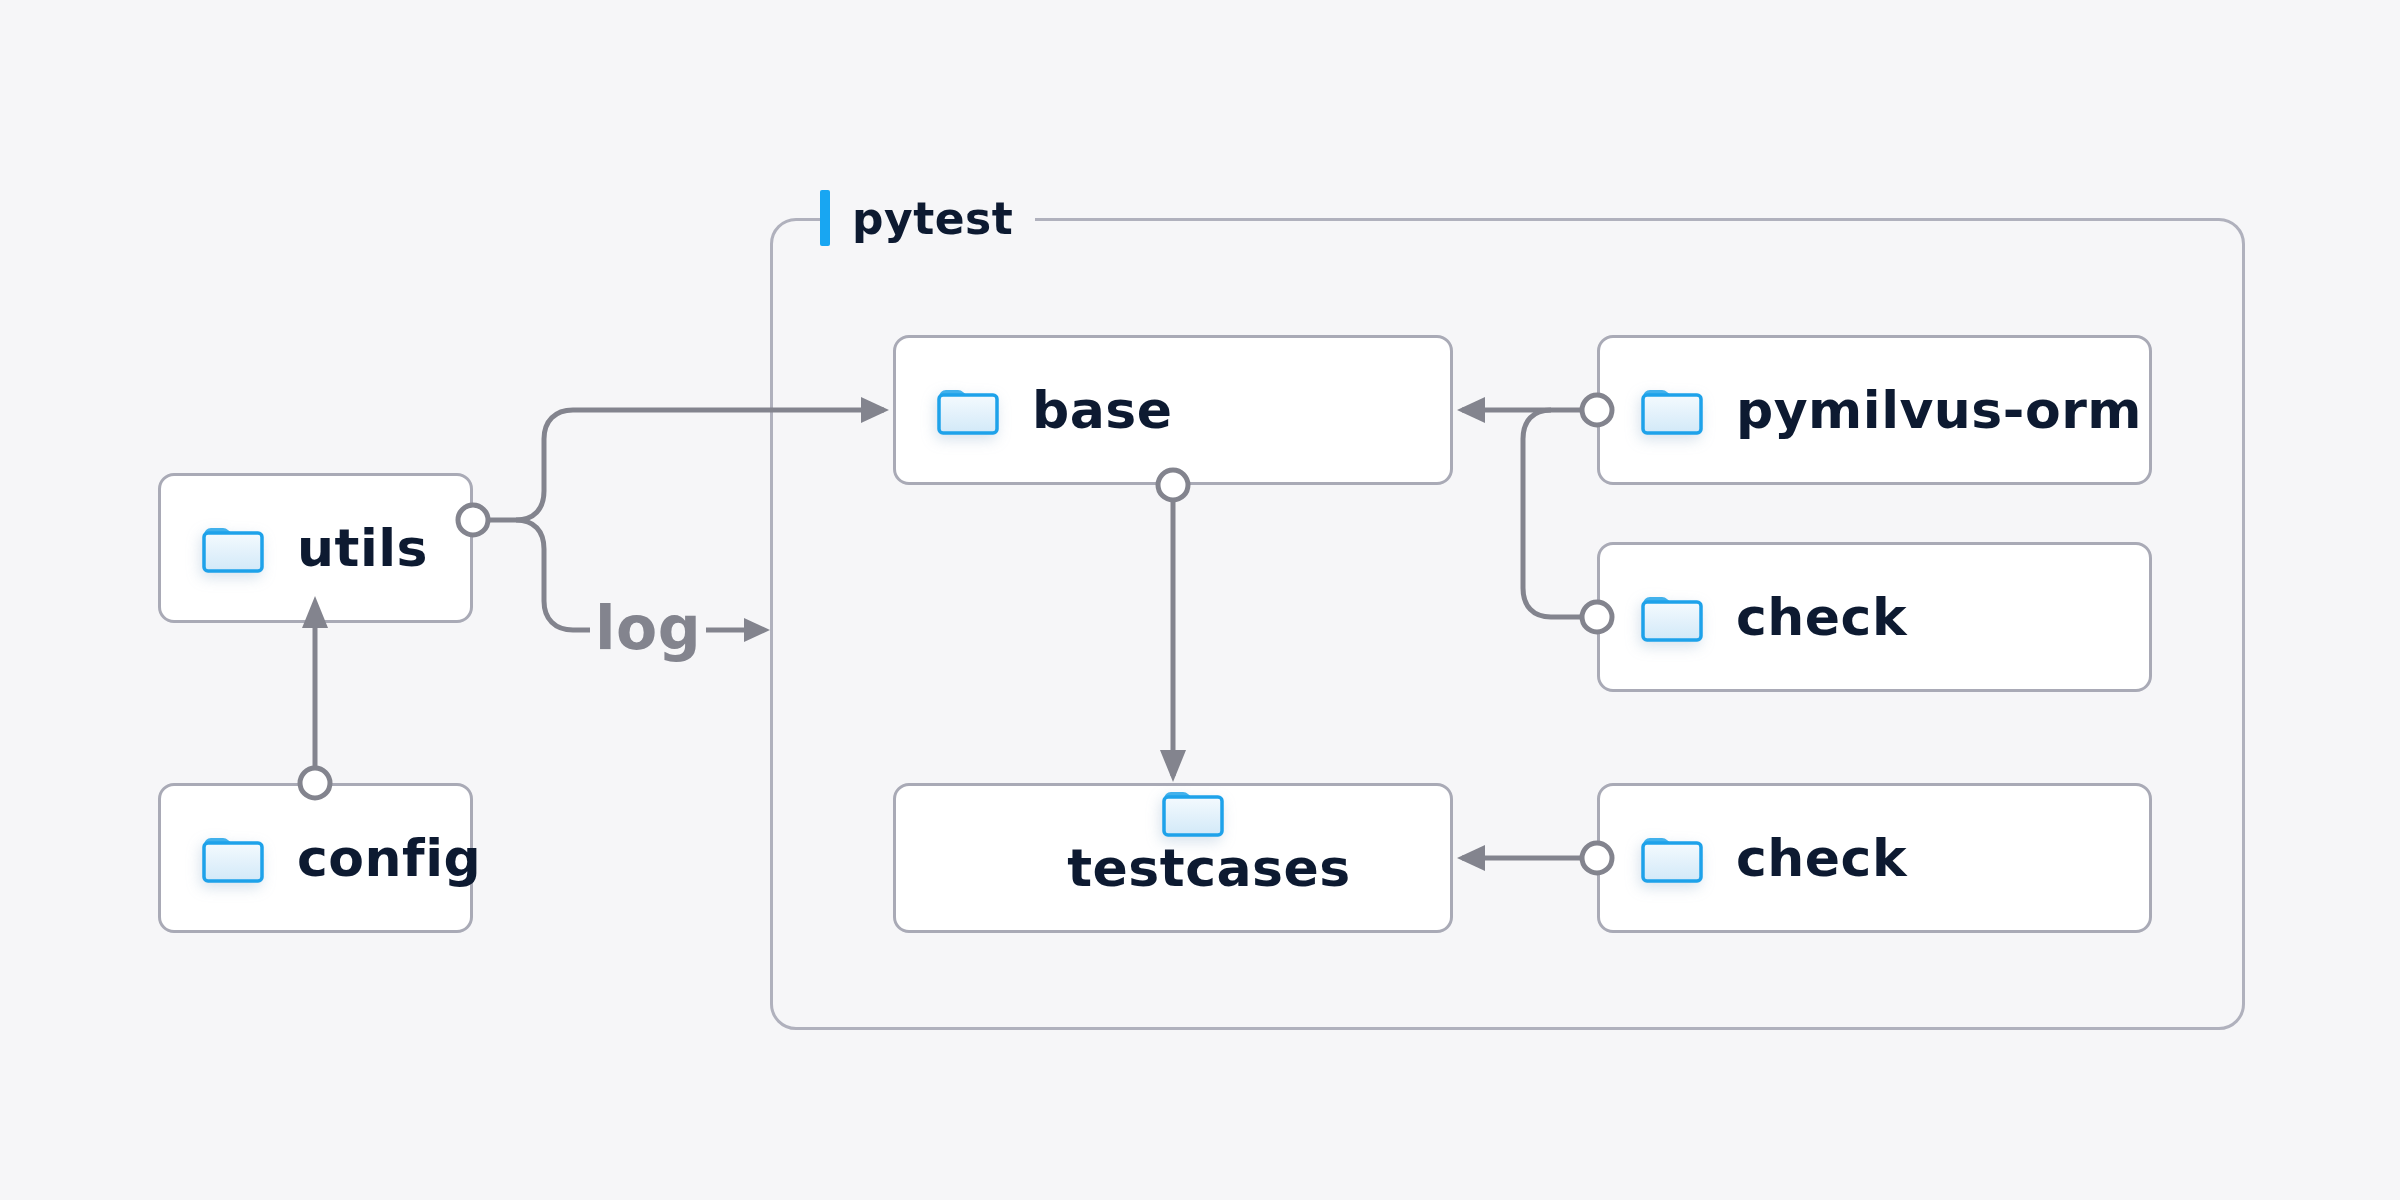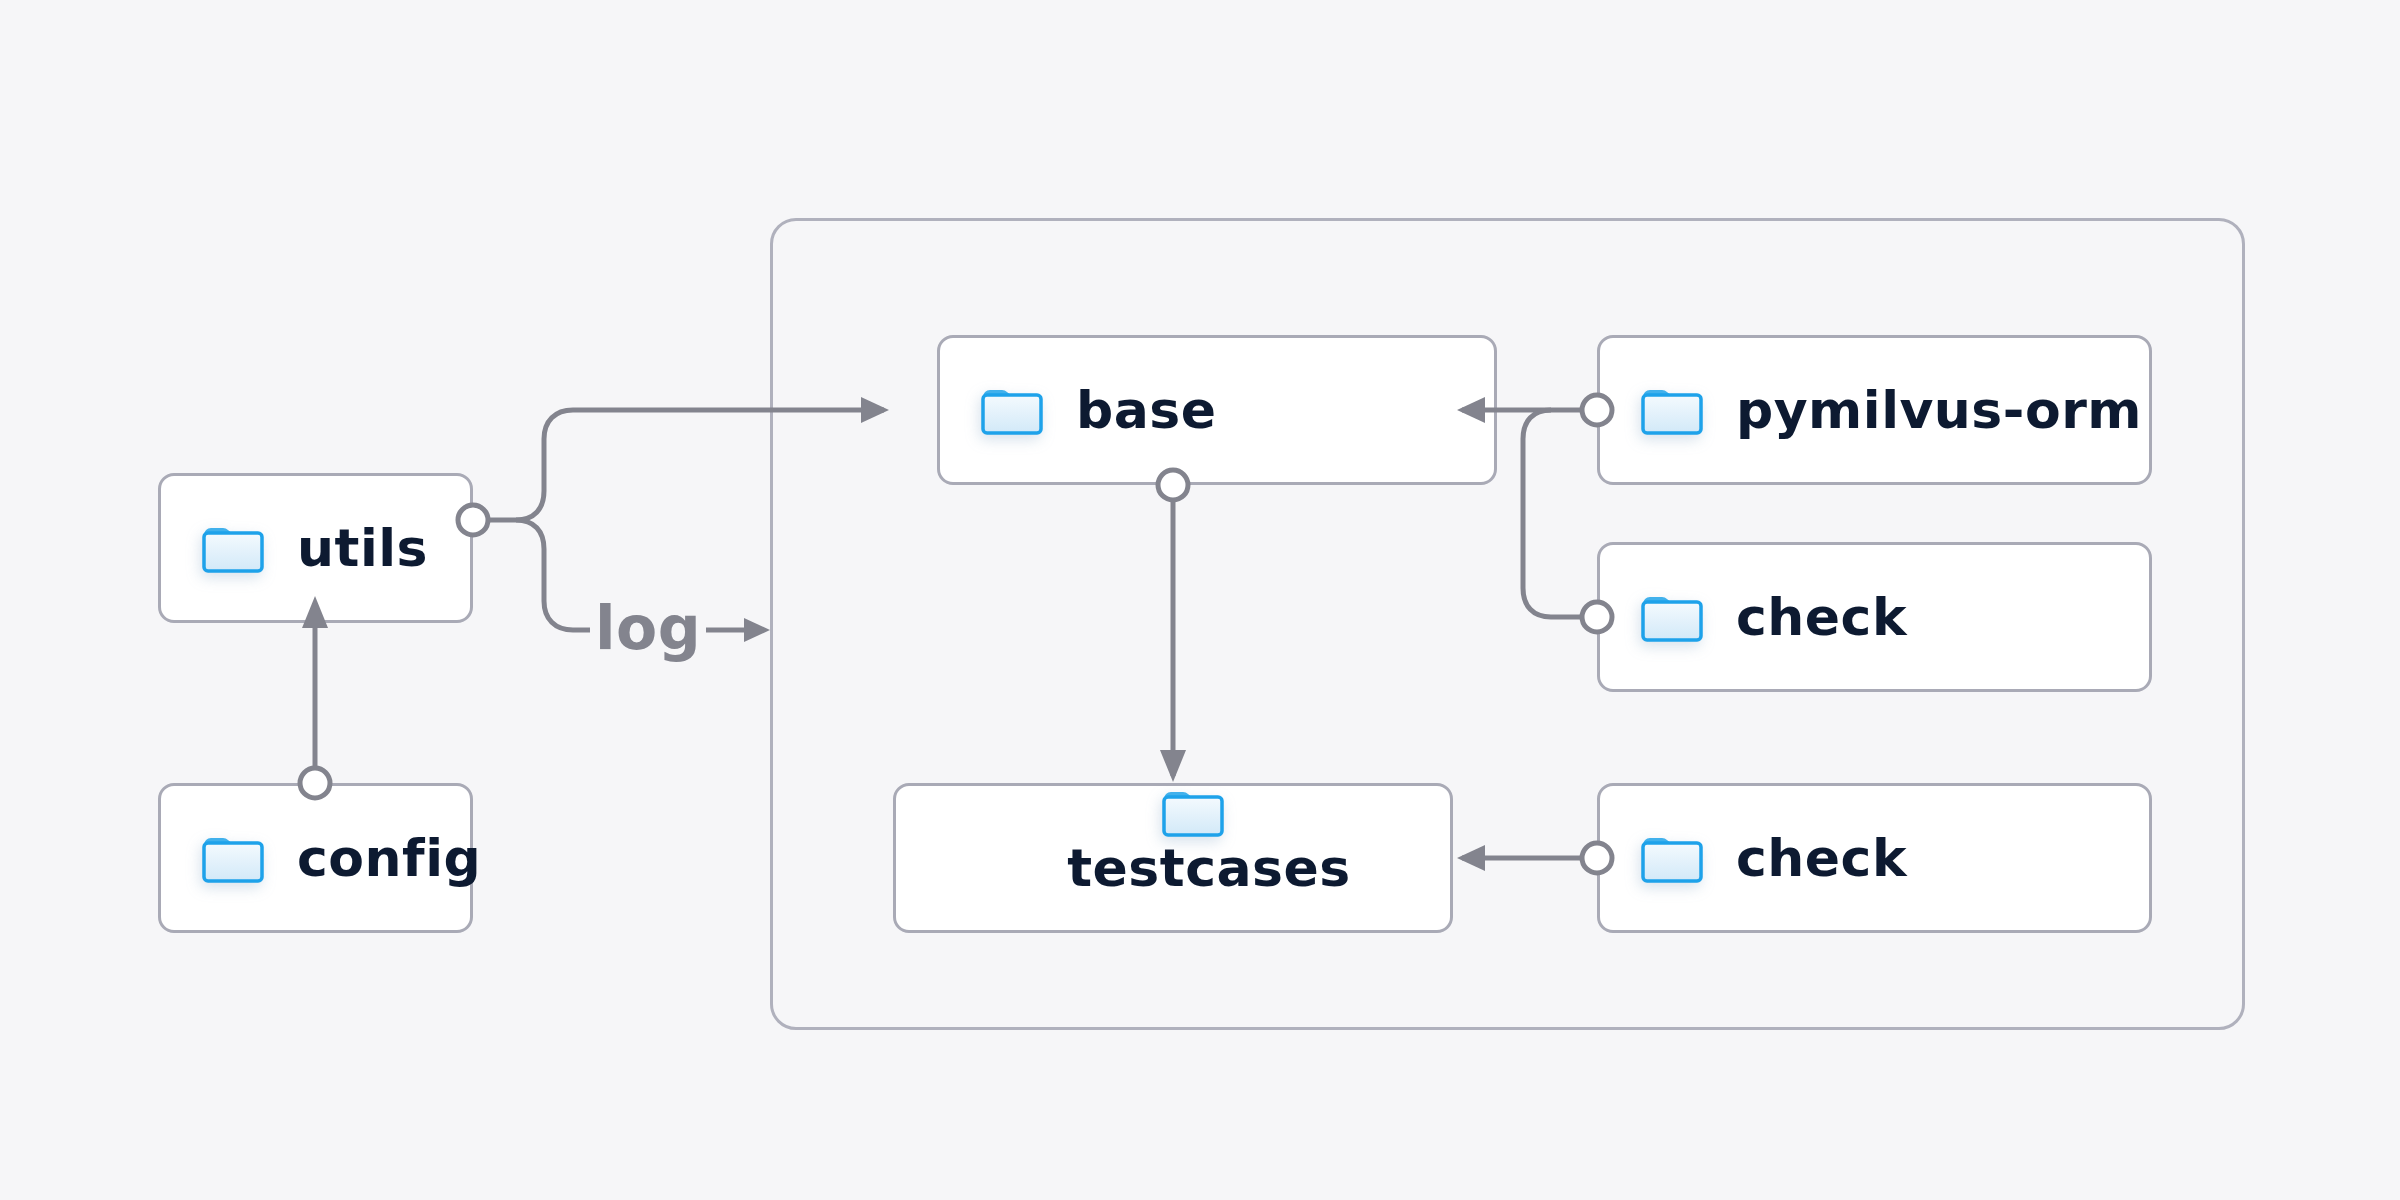"pytest" div.group-label { html: none -> <div> <div></div> <div>pytest</div> </div> }
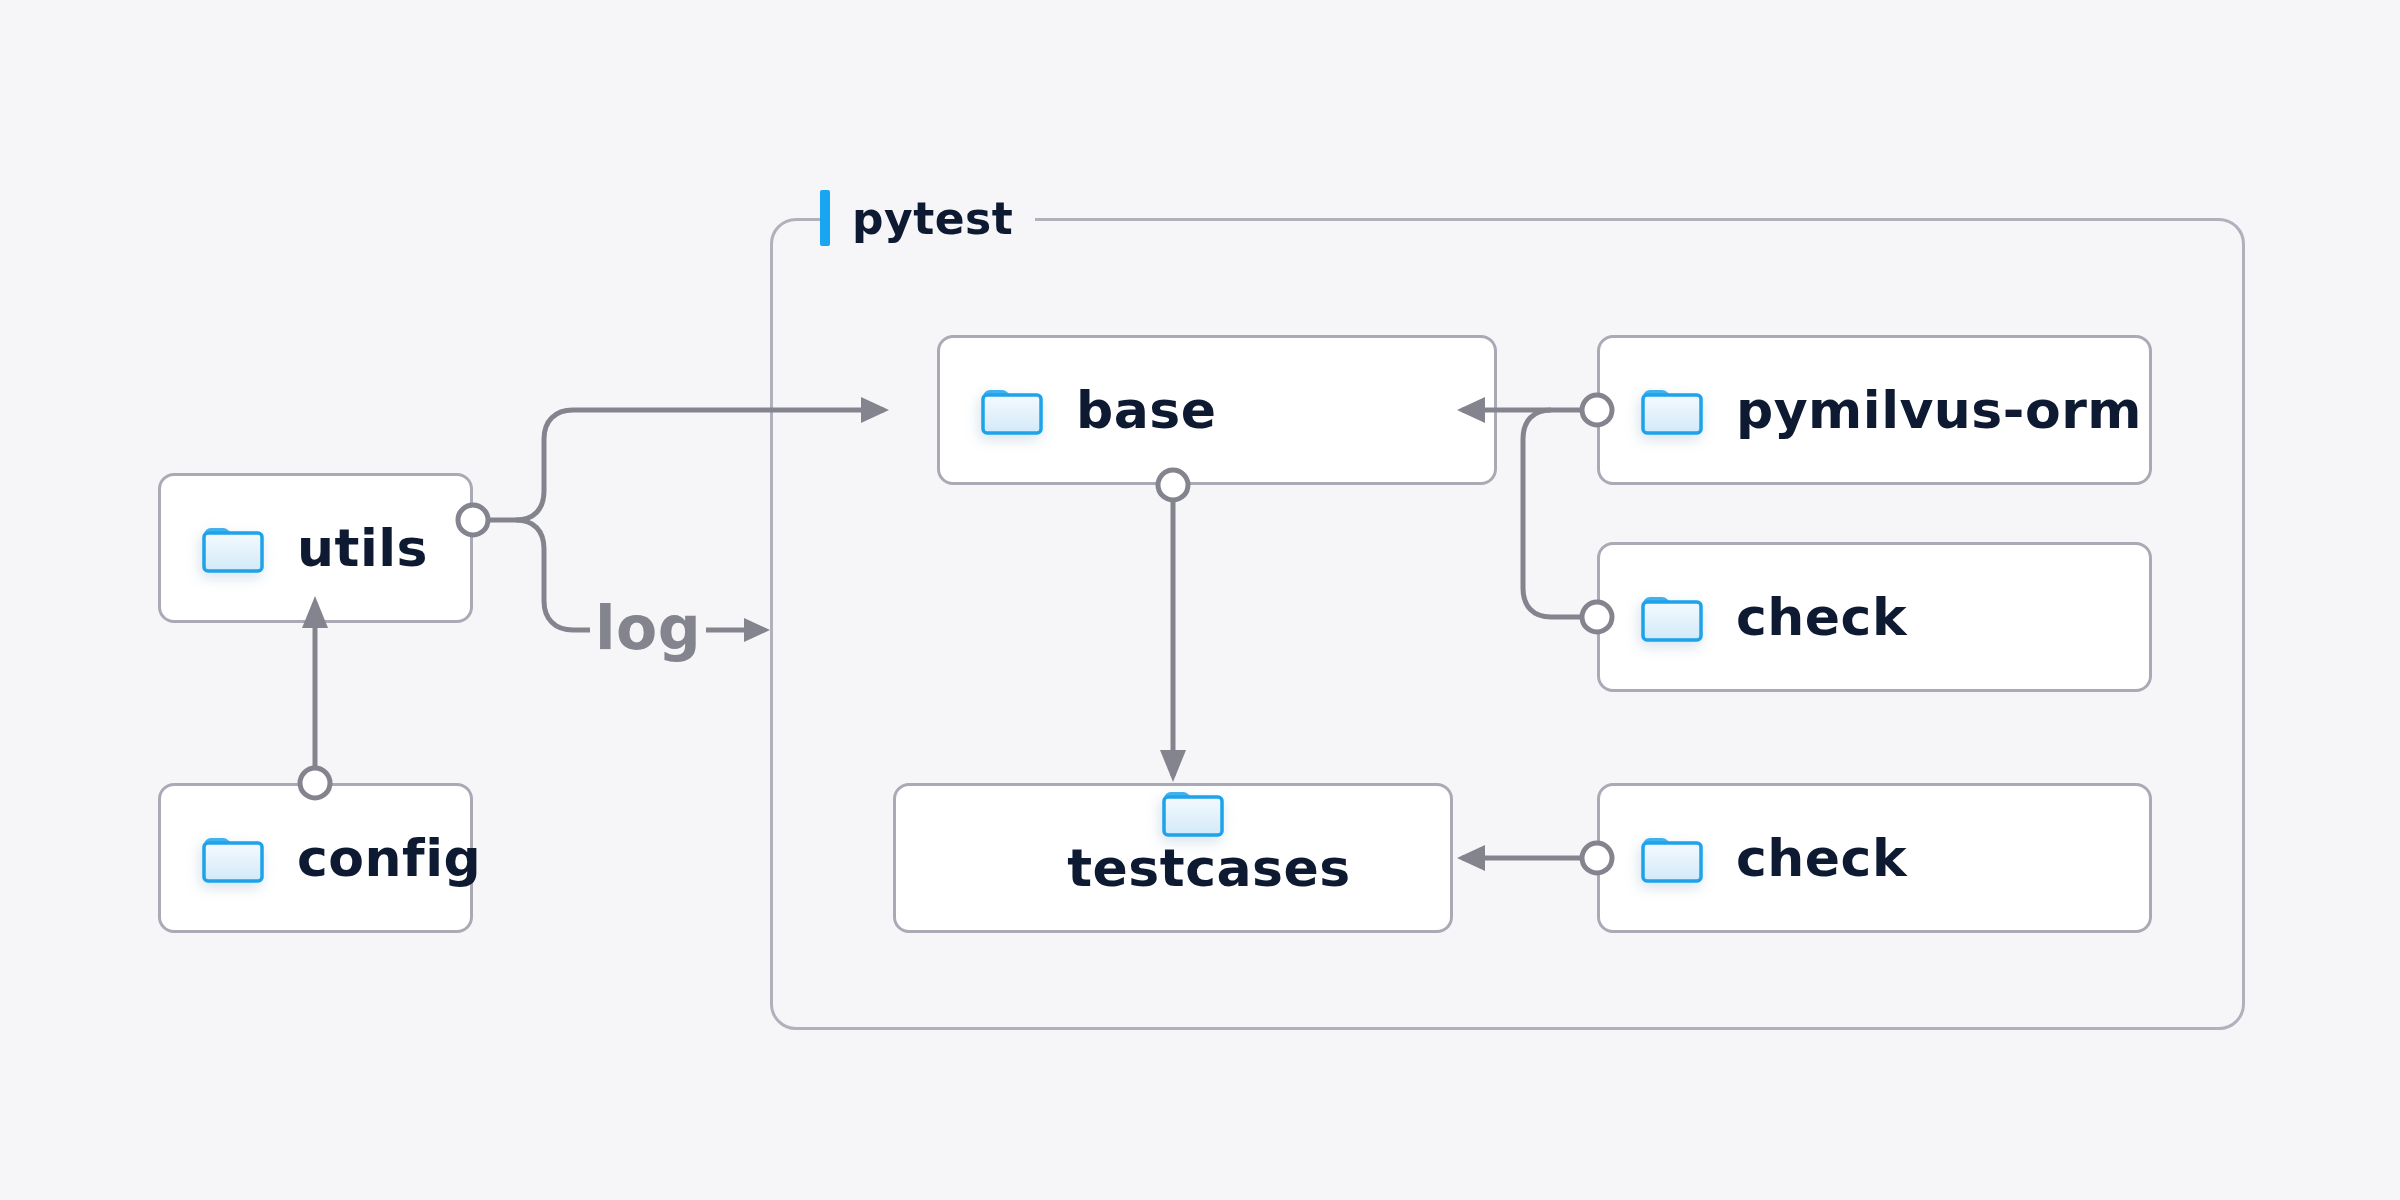"base" .n-base { margin-left: 44px -> none }
